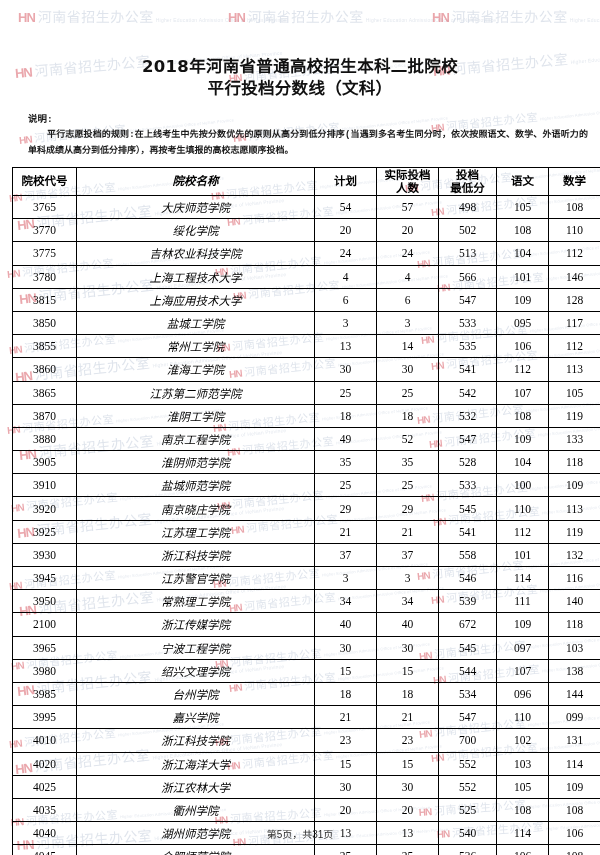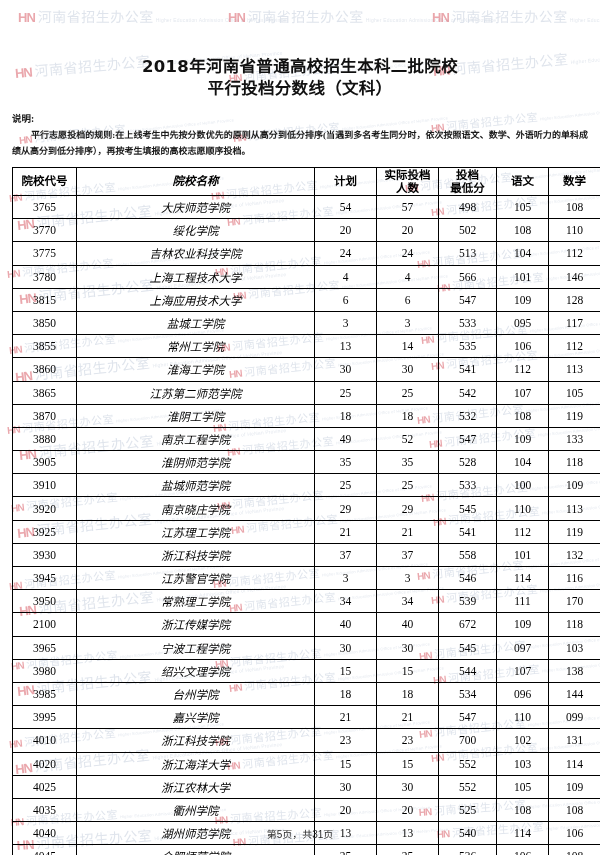"说明:" #note-block { font-family: Liberation Serif, serif -> Liberation Mono, monospace; margin-left: none -> 16px }
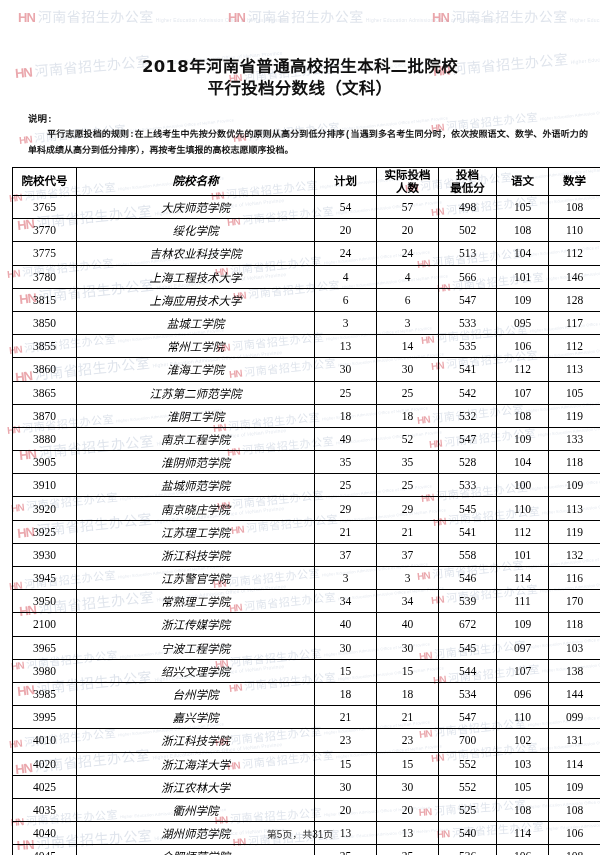"170" td { text: 170 -> 140 }
